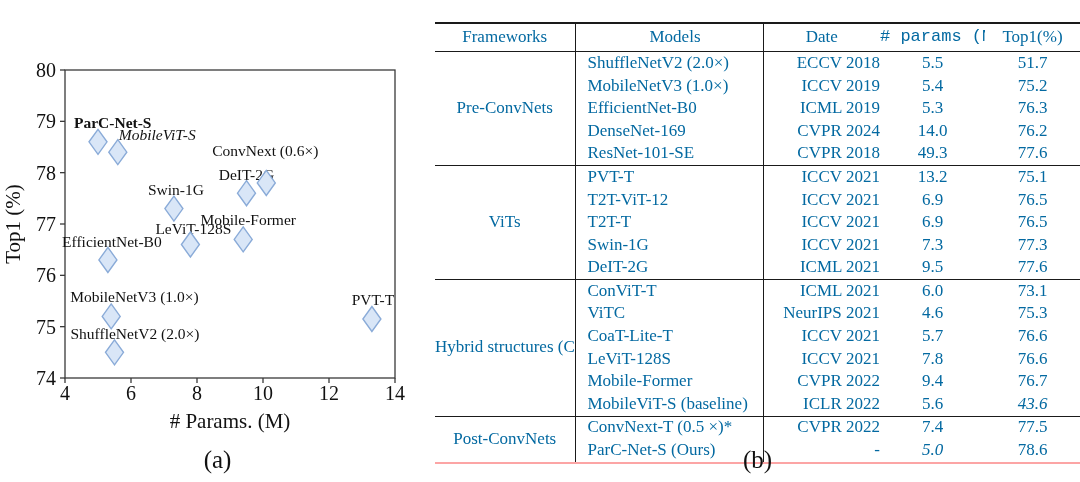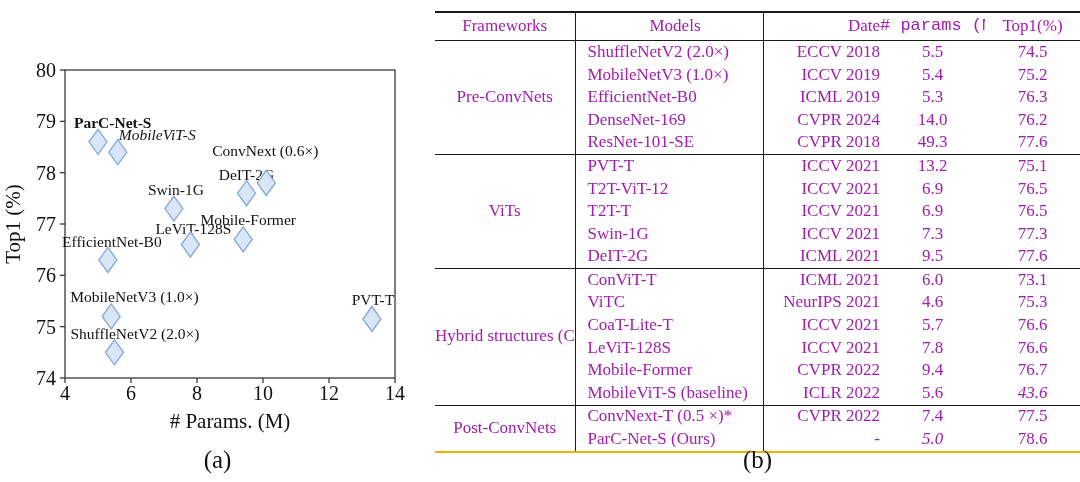"Frameworks" #results-table { border-bottom: 2px solid #eab308 -> 2px solid #fca5a5; color: #a21caf -> #0369a1; top: 11px -> 22px }
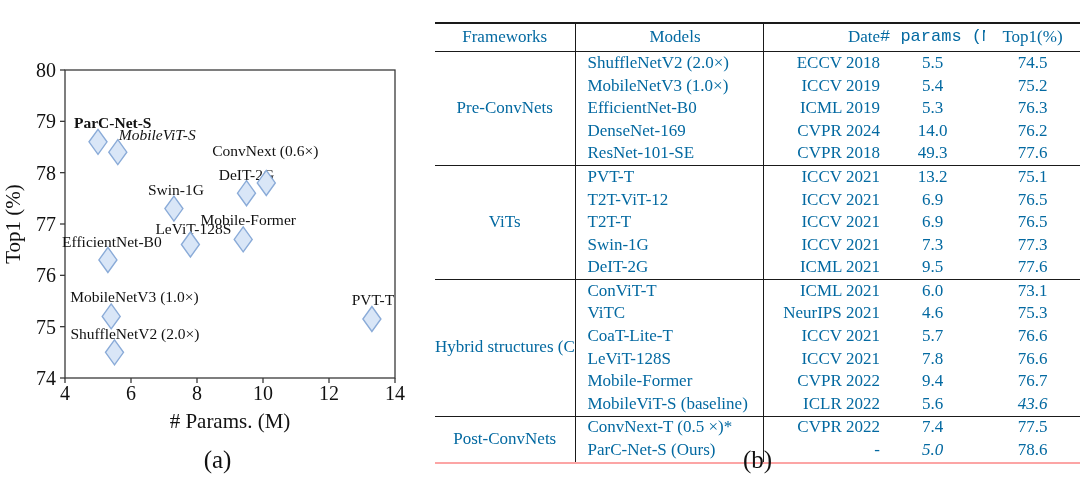"Date" .th-date { text-align: right -> center }
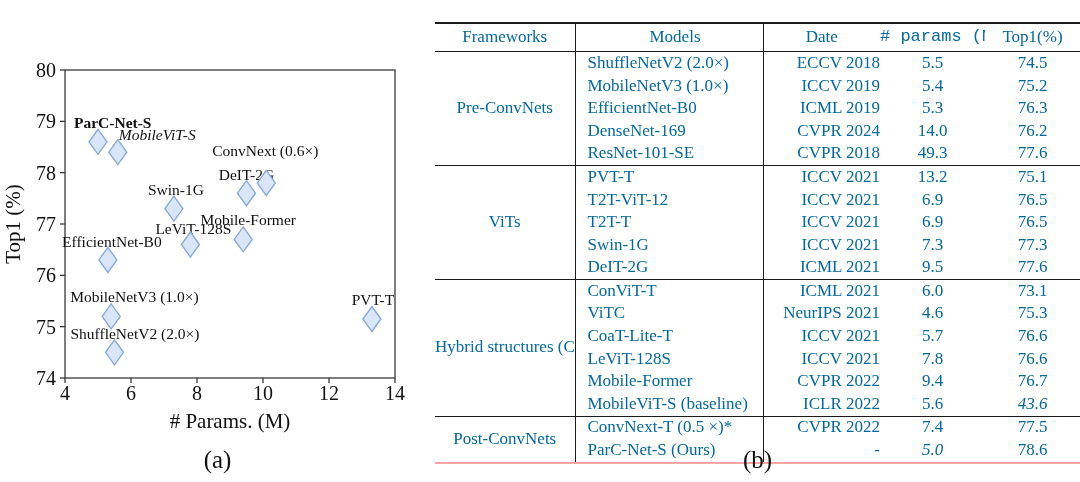"74.5" td.top1-cell { text: 74.5 -> 51.7 }
